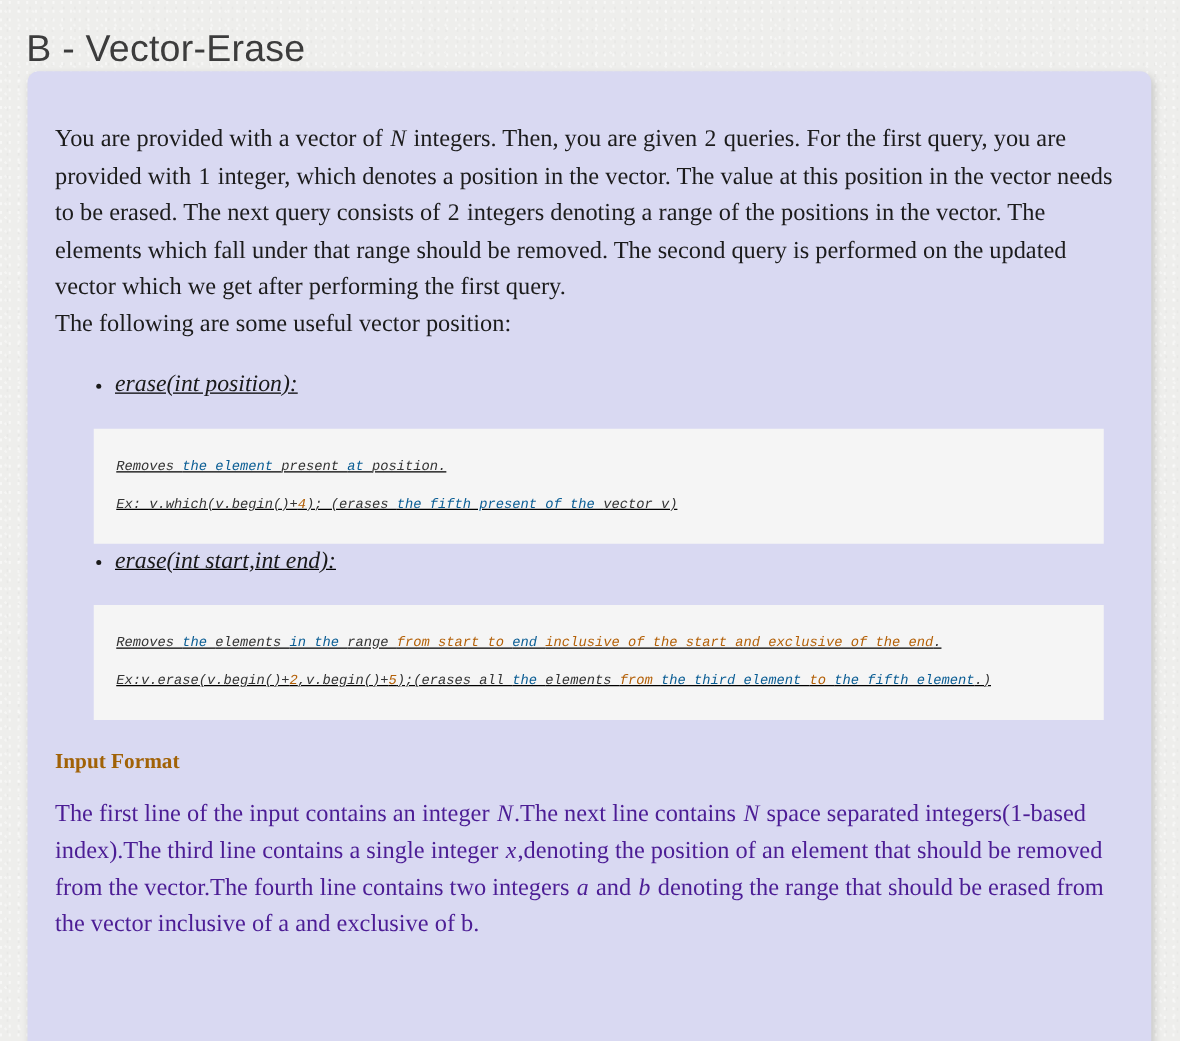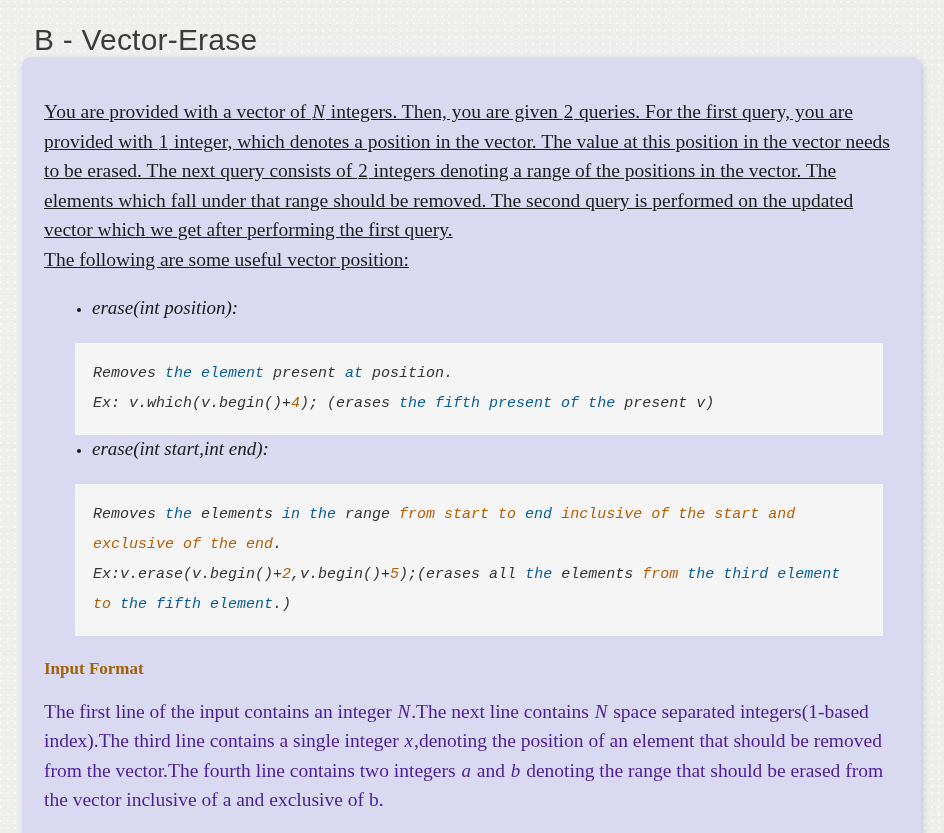"B - Vector-Erase" .page-title { left: 34px -> 21px }
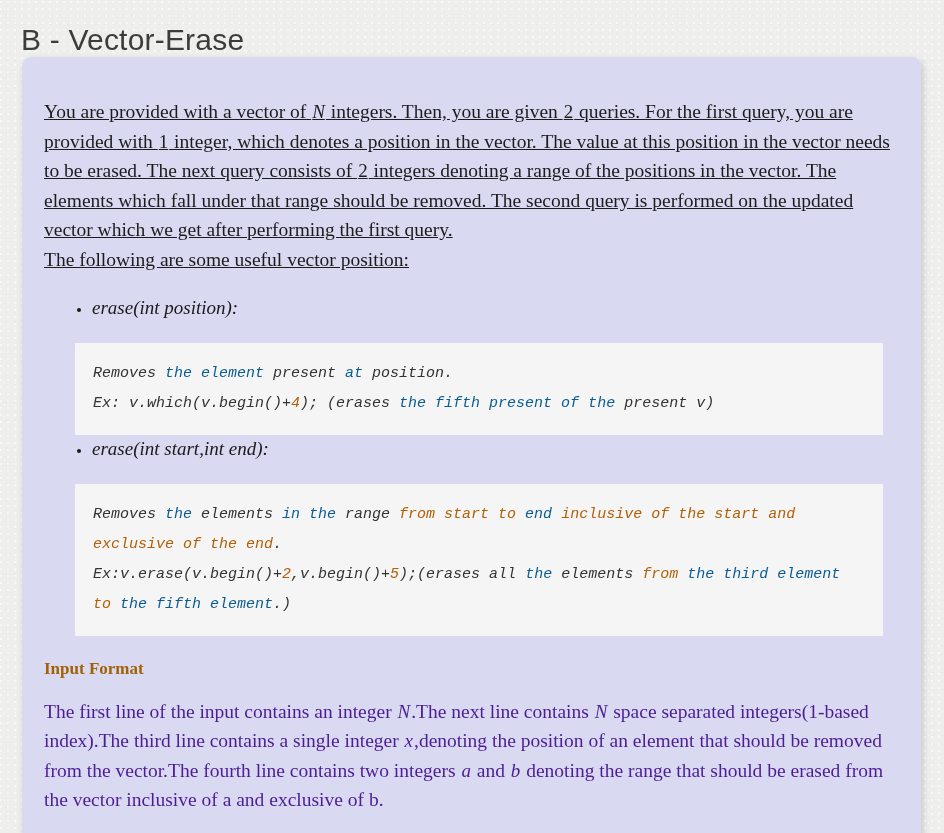"You are provided with a" .statement { text-decoration: underline -> none }
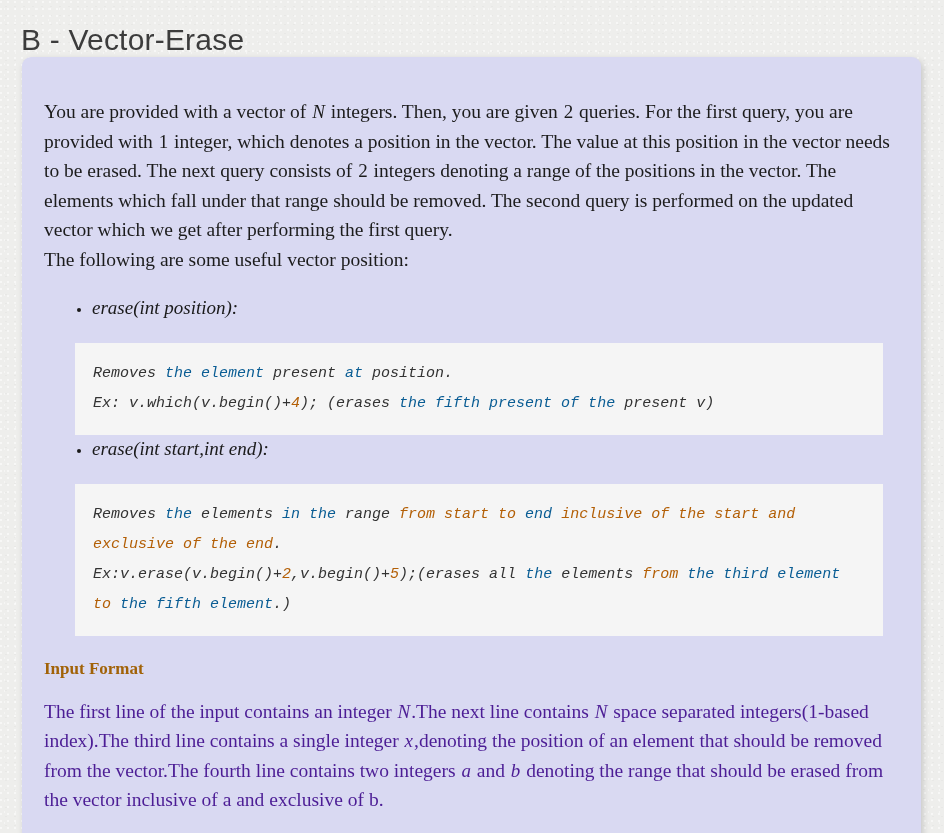"erase(int position):" ul.func-list { text-decoration: none -> underline }
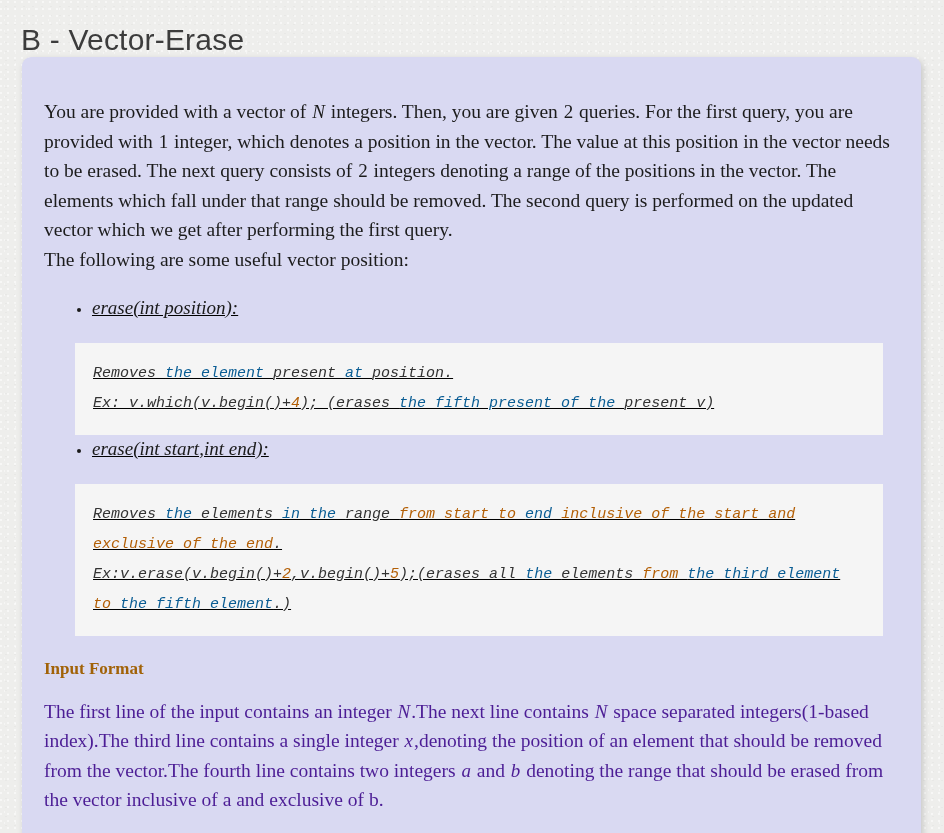"Removes the element present at" .code-block { font-size: 15px -> 11px }
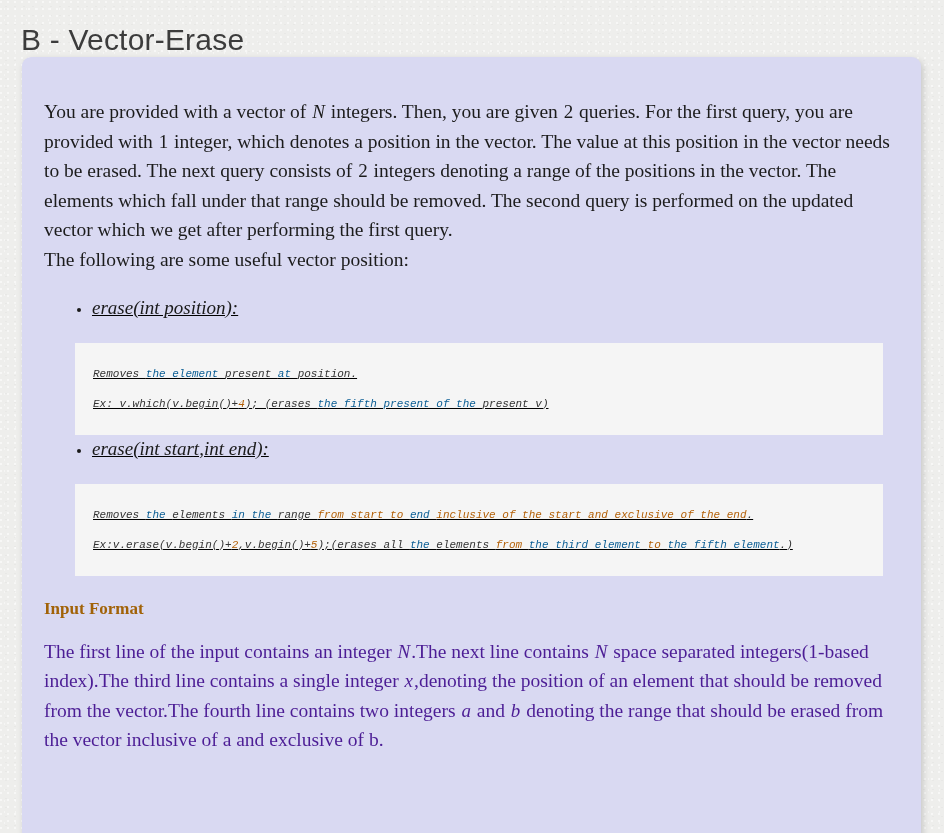"present v)" span.kw-plain { text: present -> vector }
